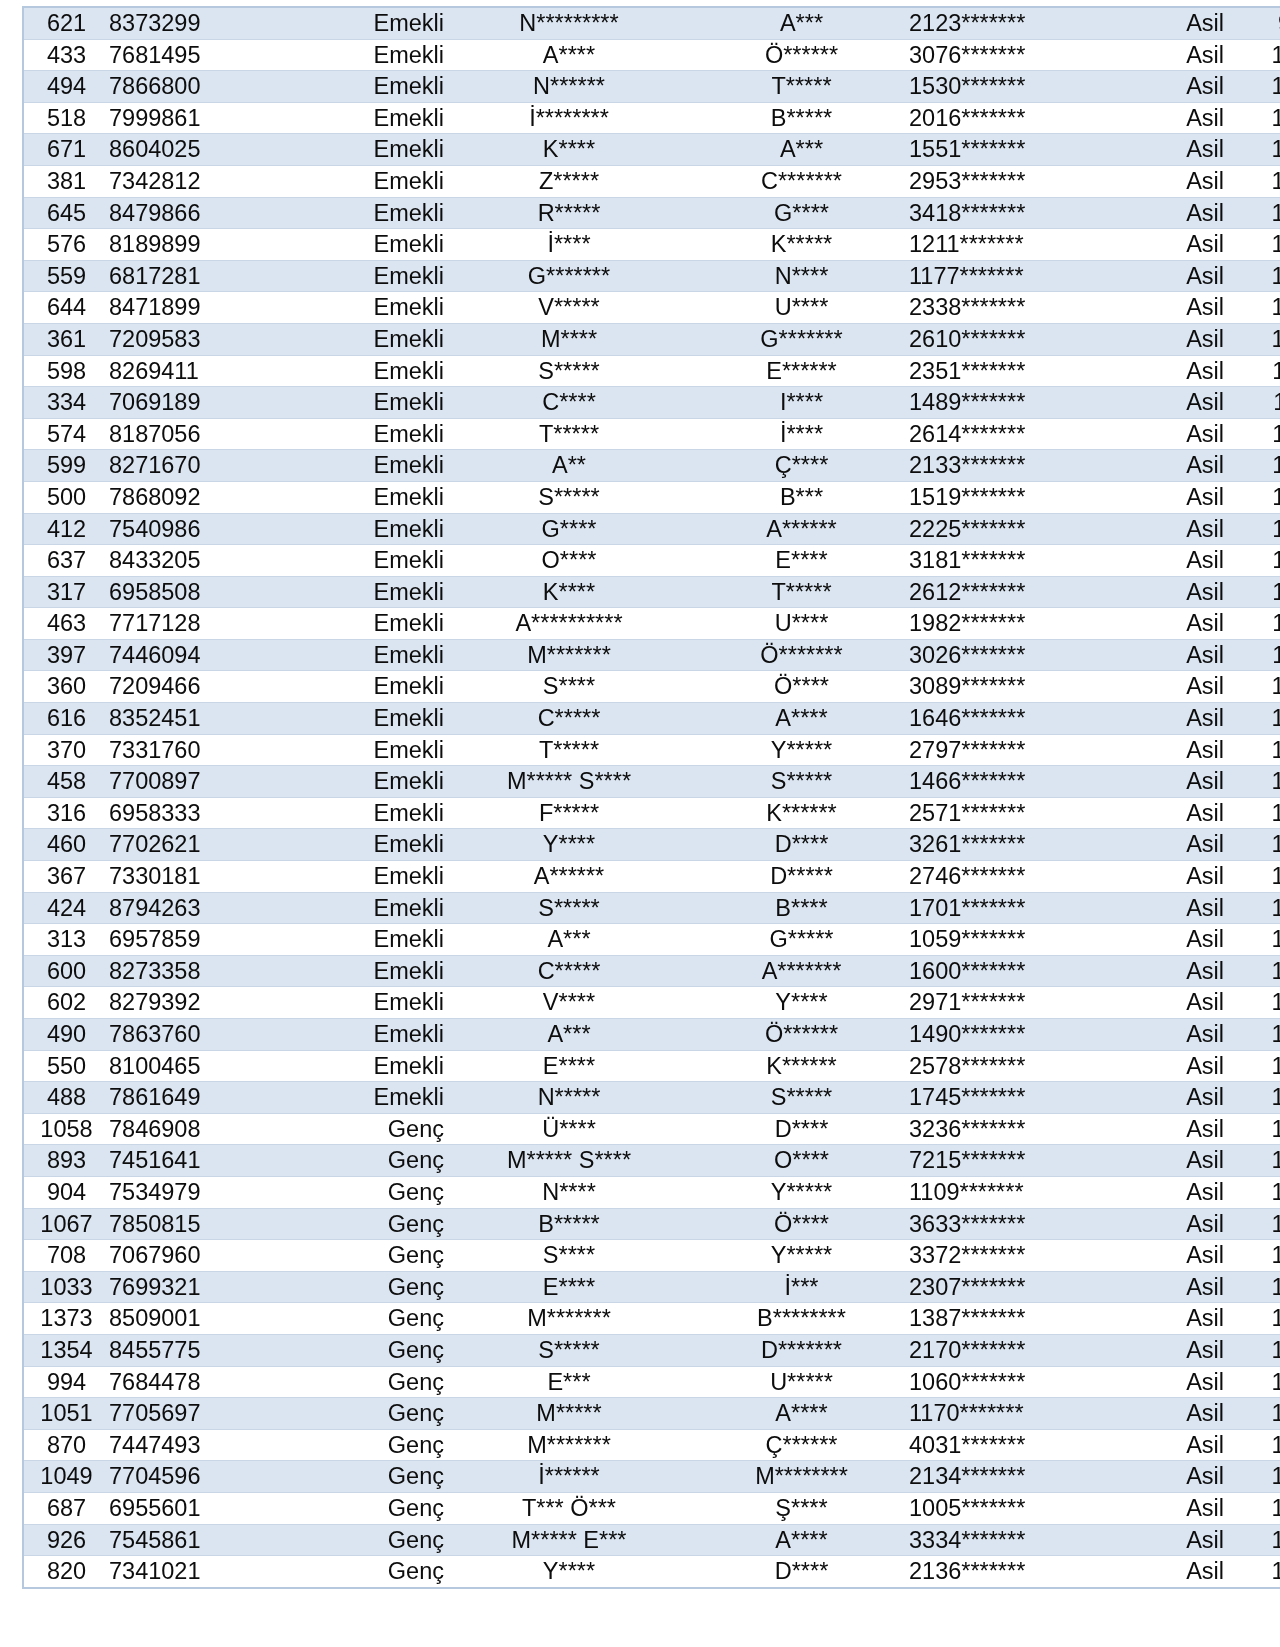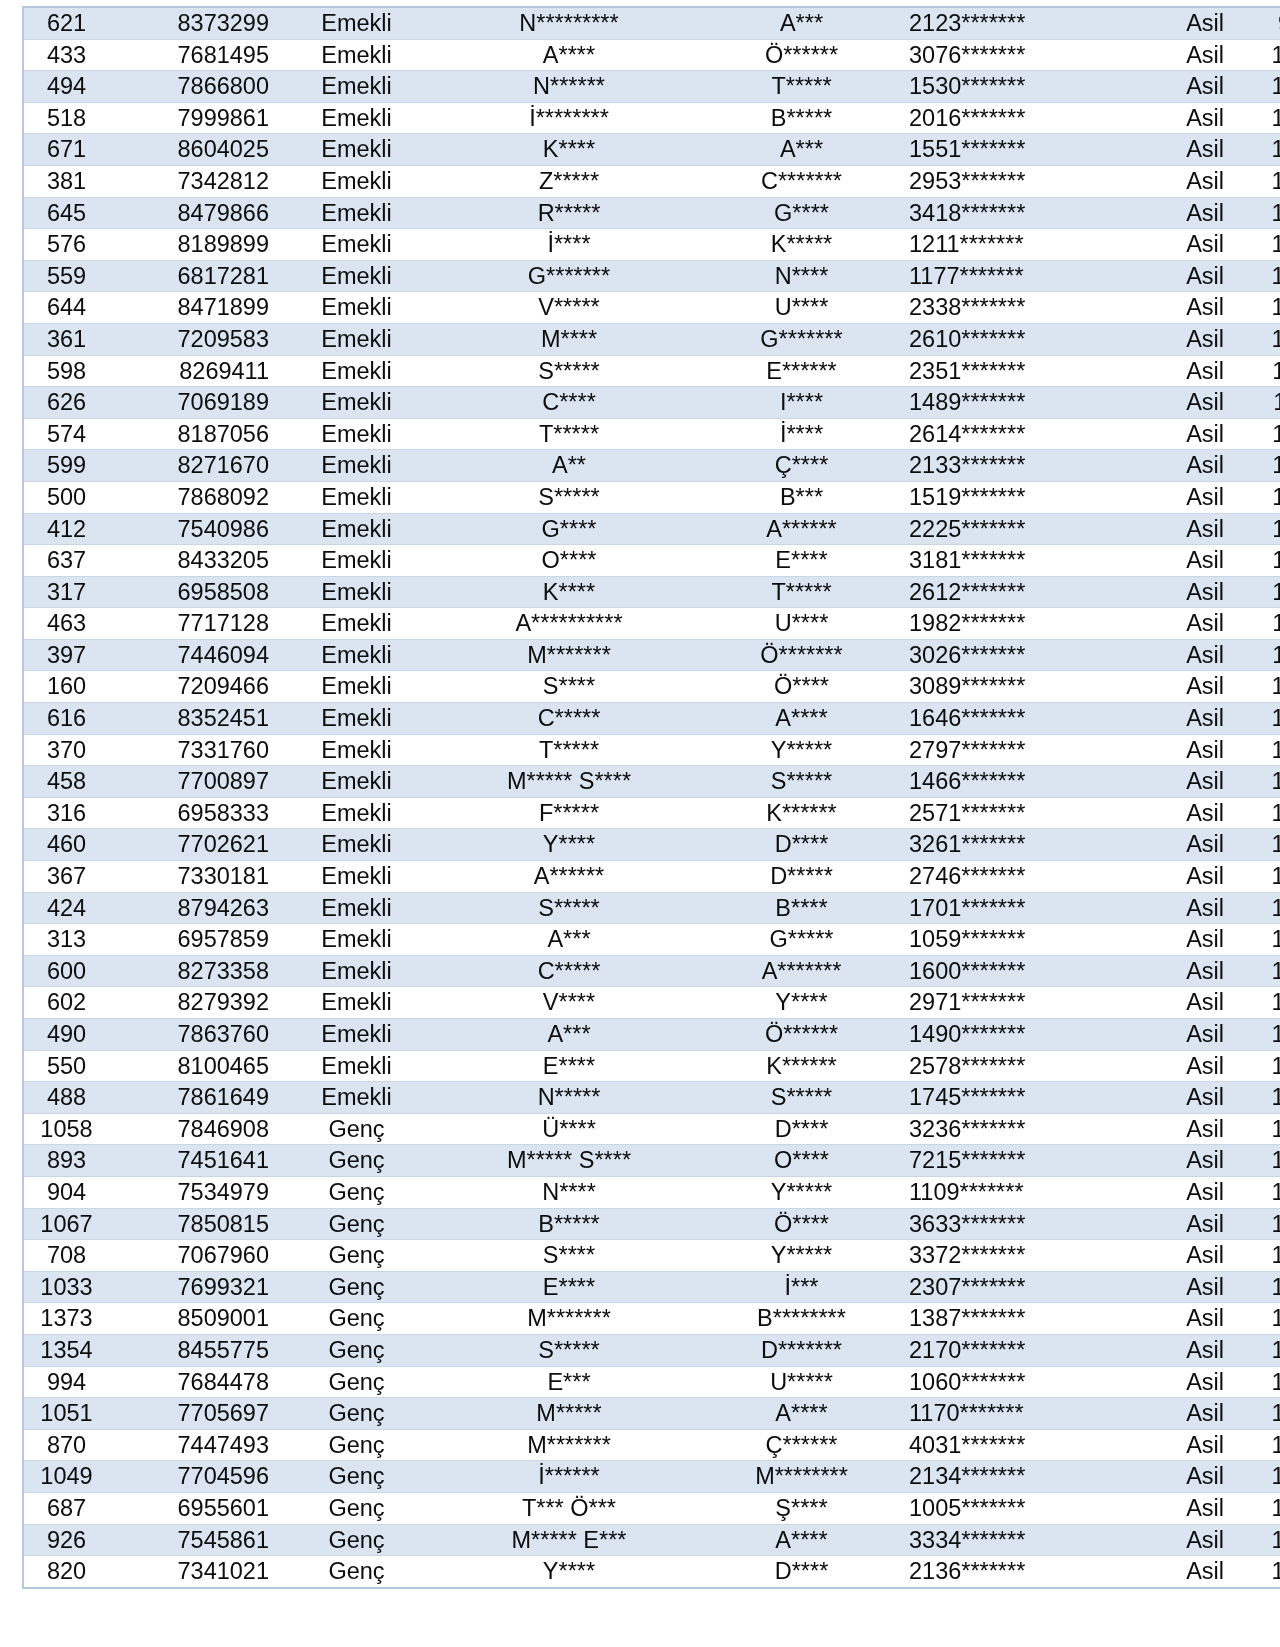"8373299" td.cell-no { text-align: right -> left }
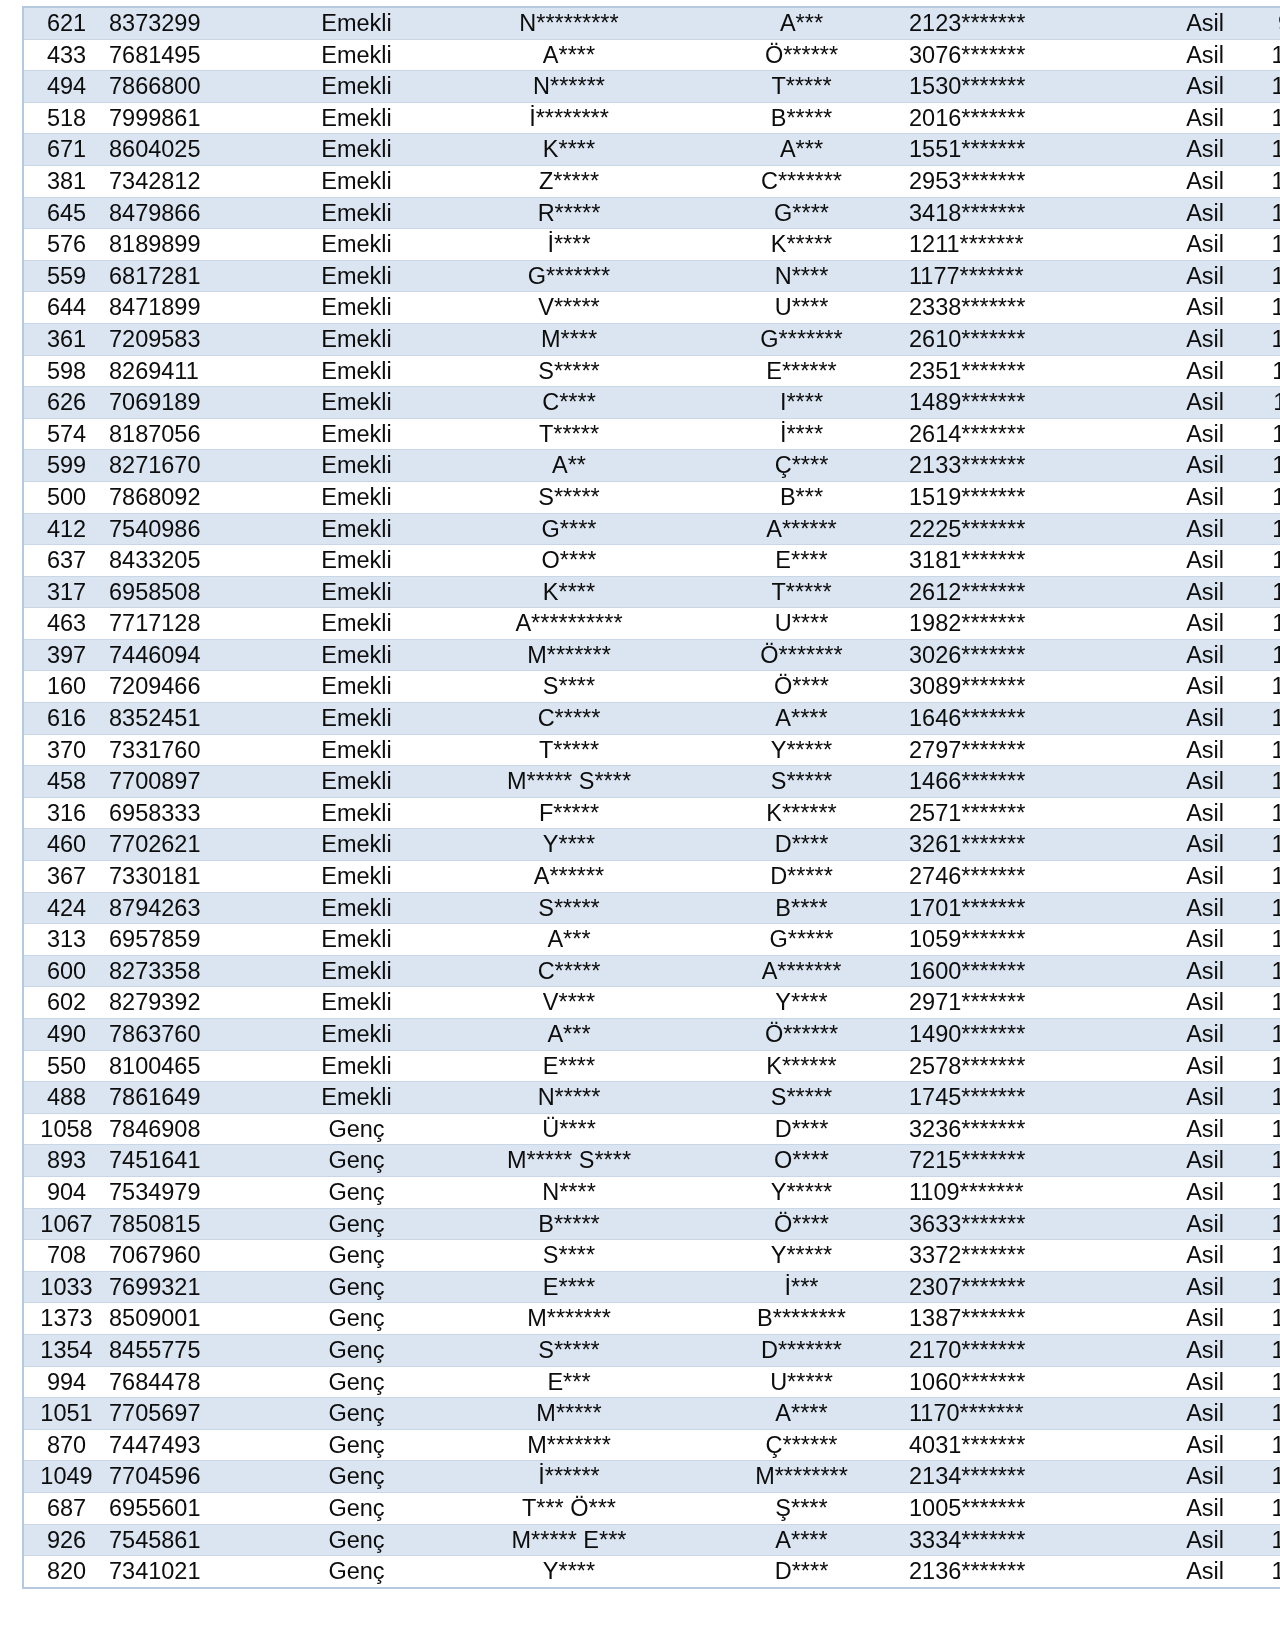"Emekli" td.cell-kategori { text-align: center -> right }
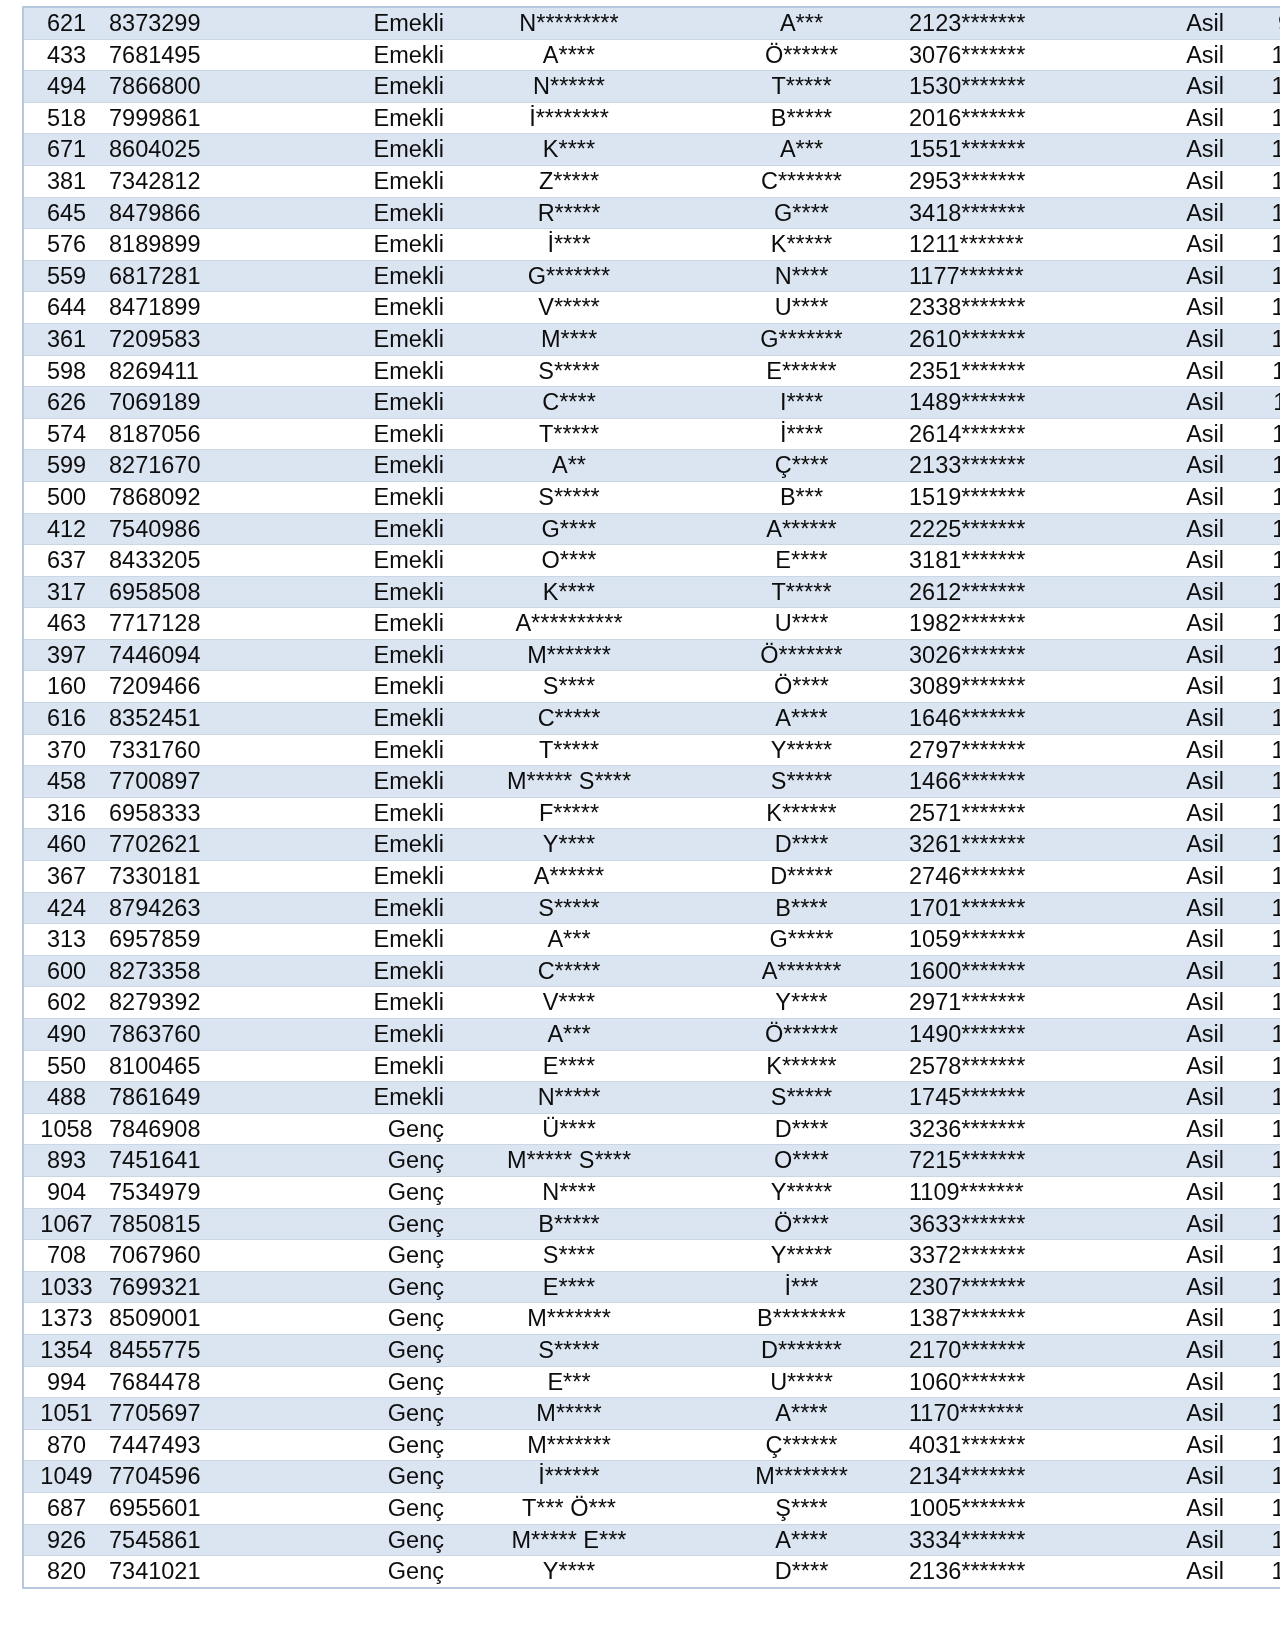"626" td.cell-sira { text: 626 -> 334 }
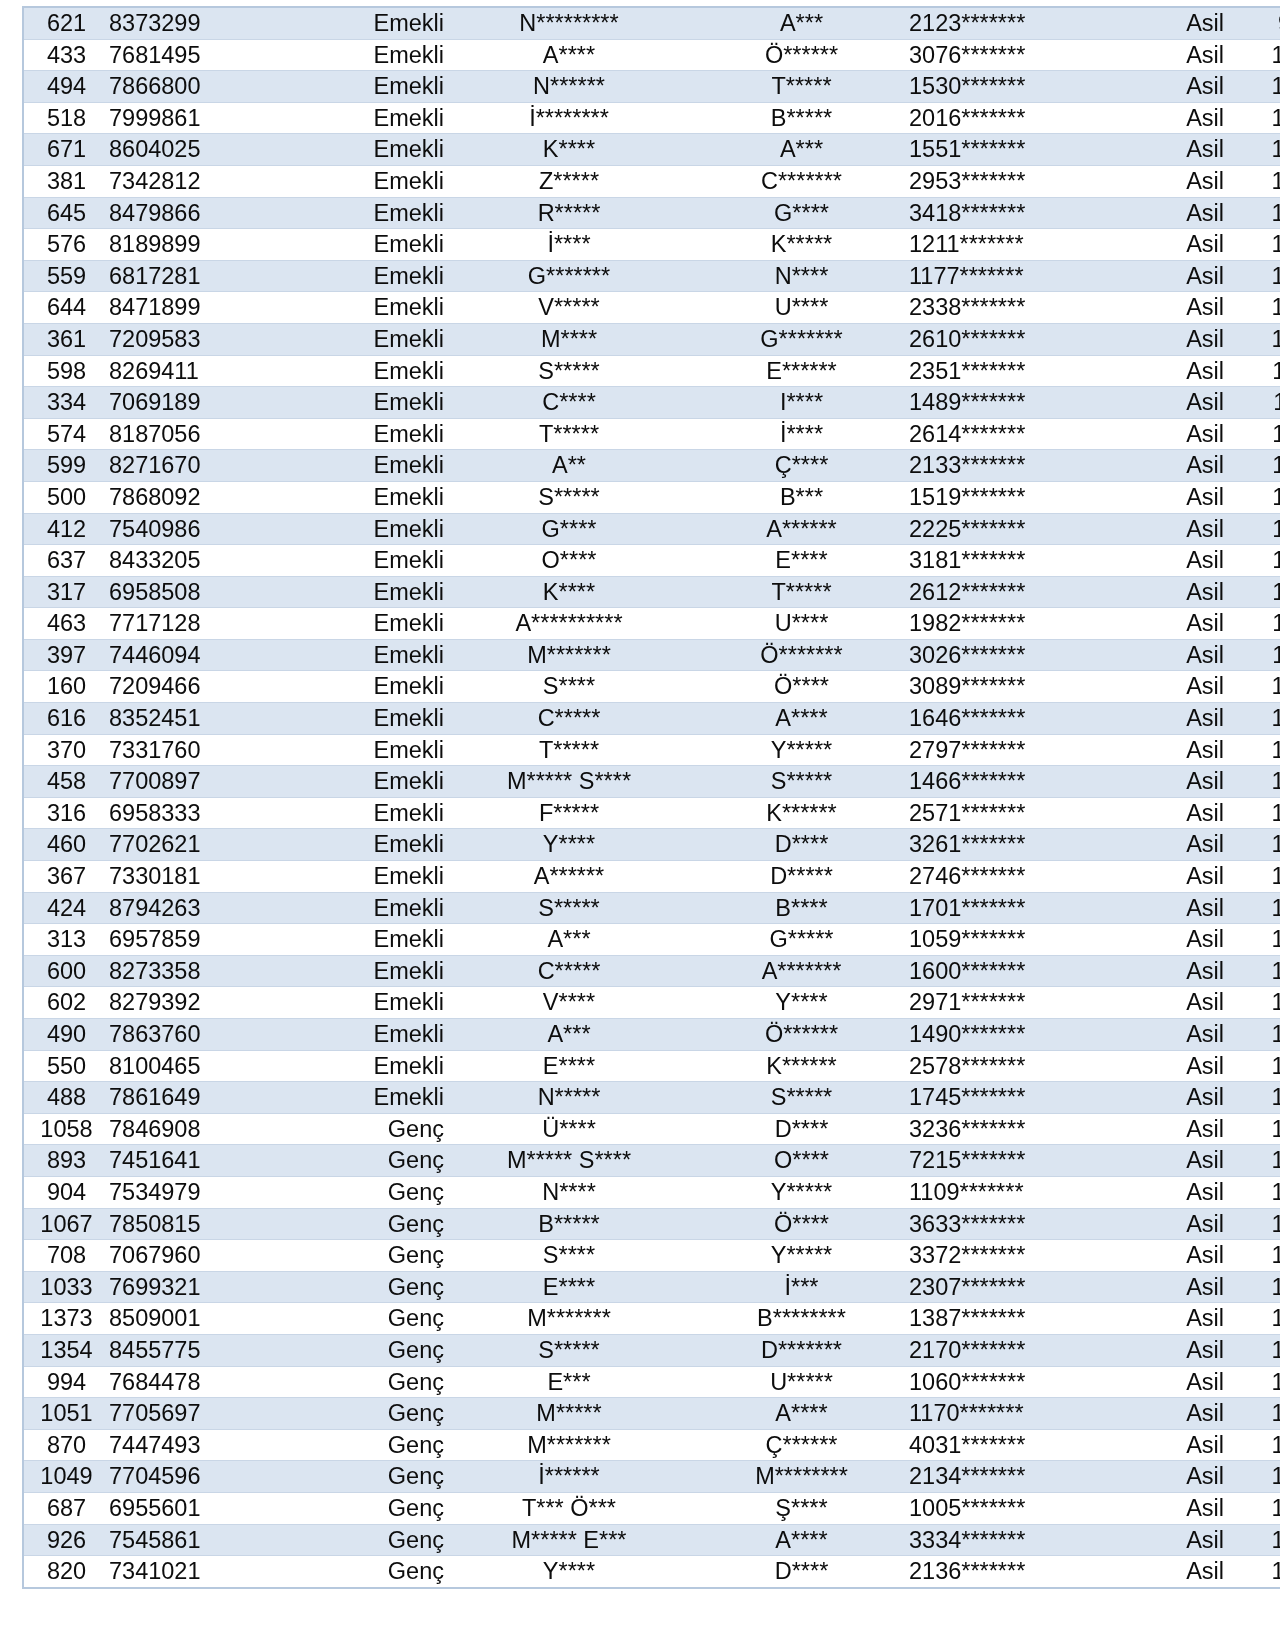"160" td.cell-sira { text: 160 -> 360 }
